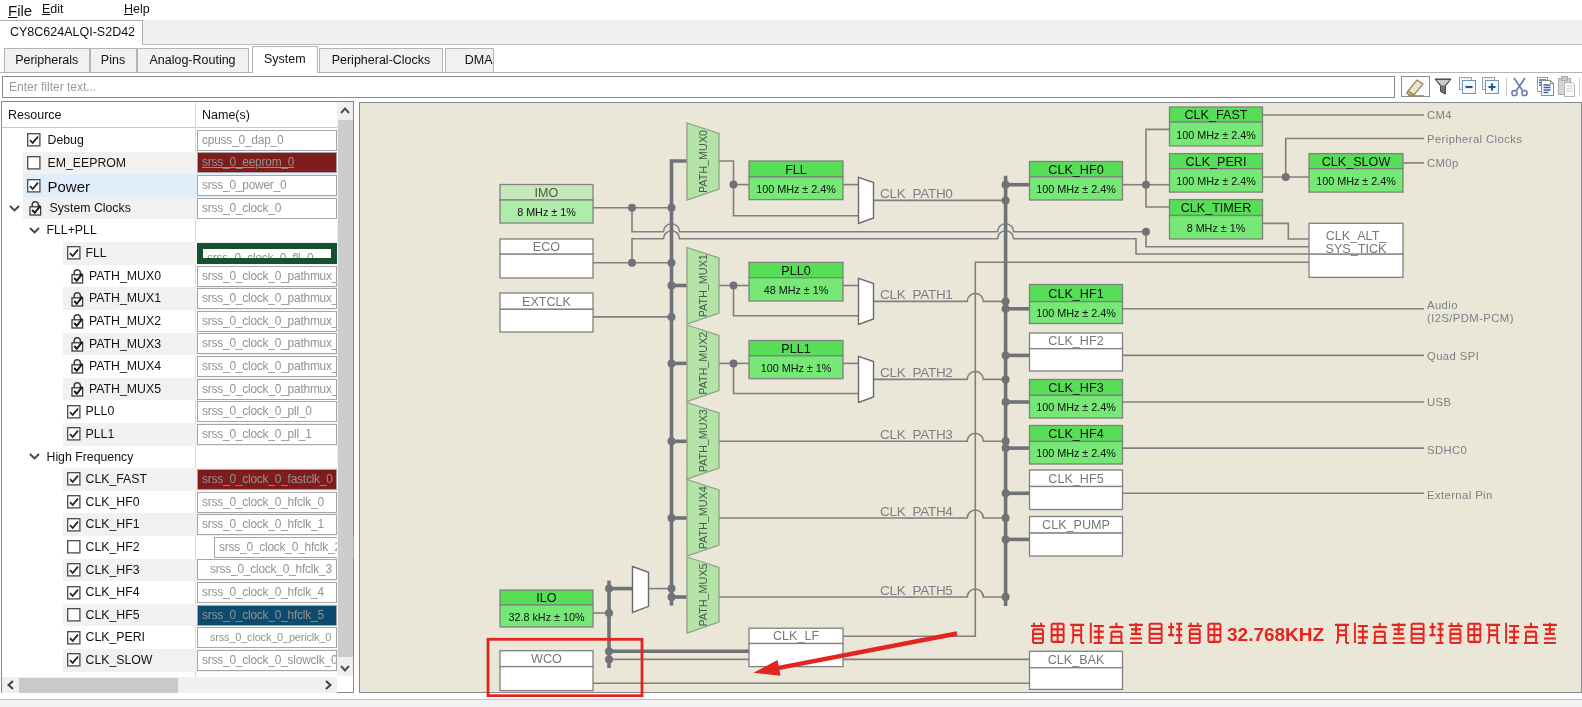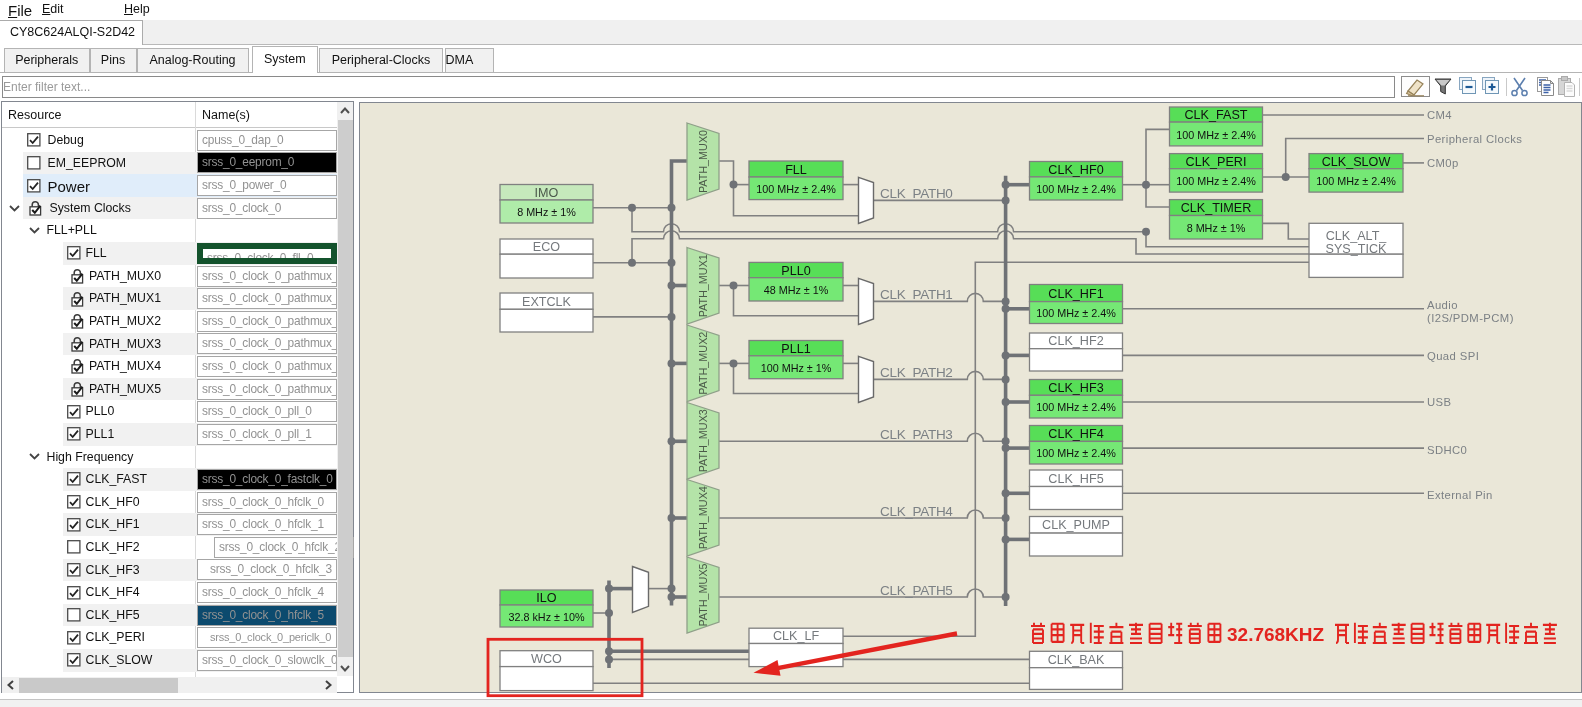"DMA" div.abs { text-align: left -> right }
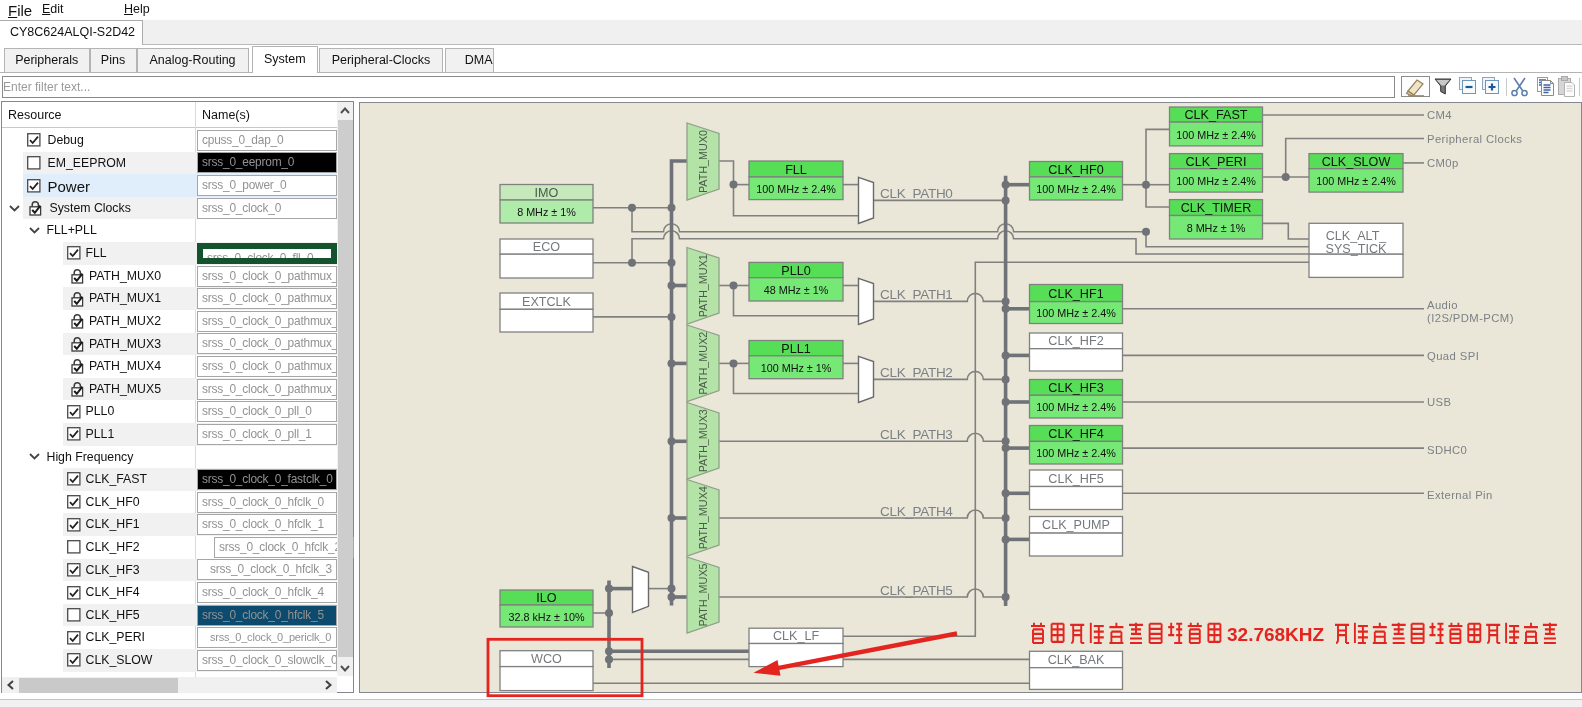"Enter filter text..." div.abs { padding-left: none -> 6px }
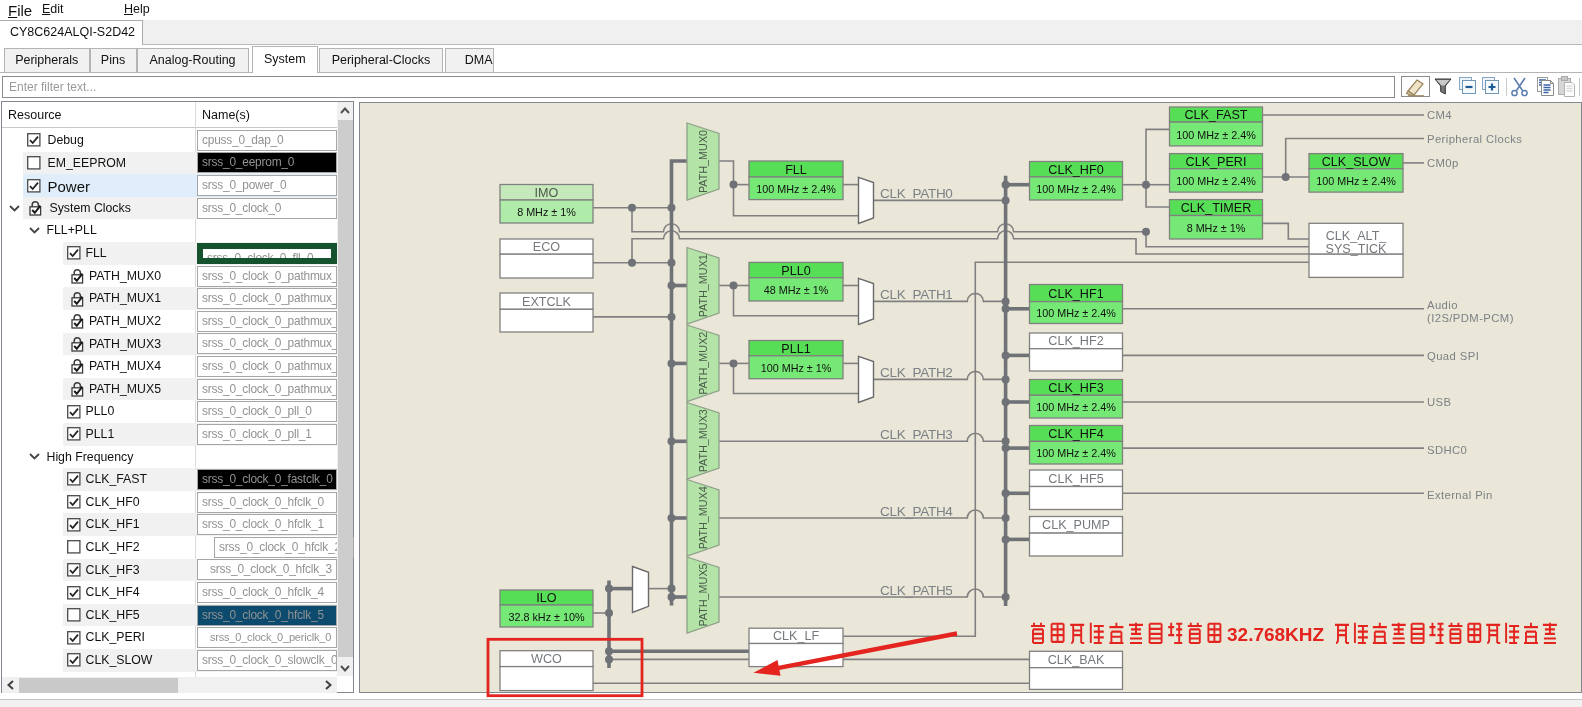"srss_0_eeprom_0" div.abs { background: #000000 -> #7f1d1d; text-decoration: none -> underline }
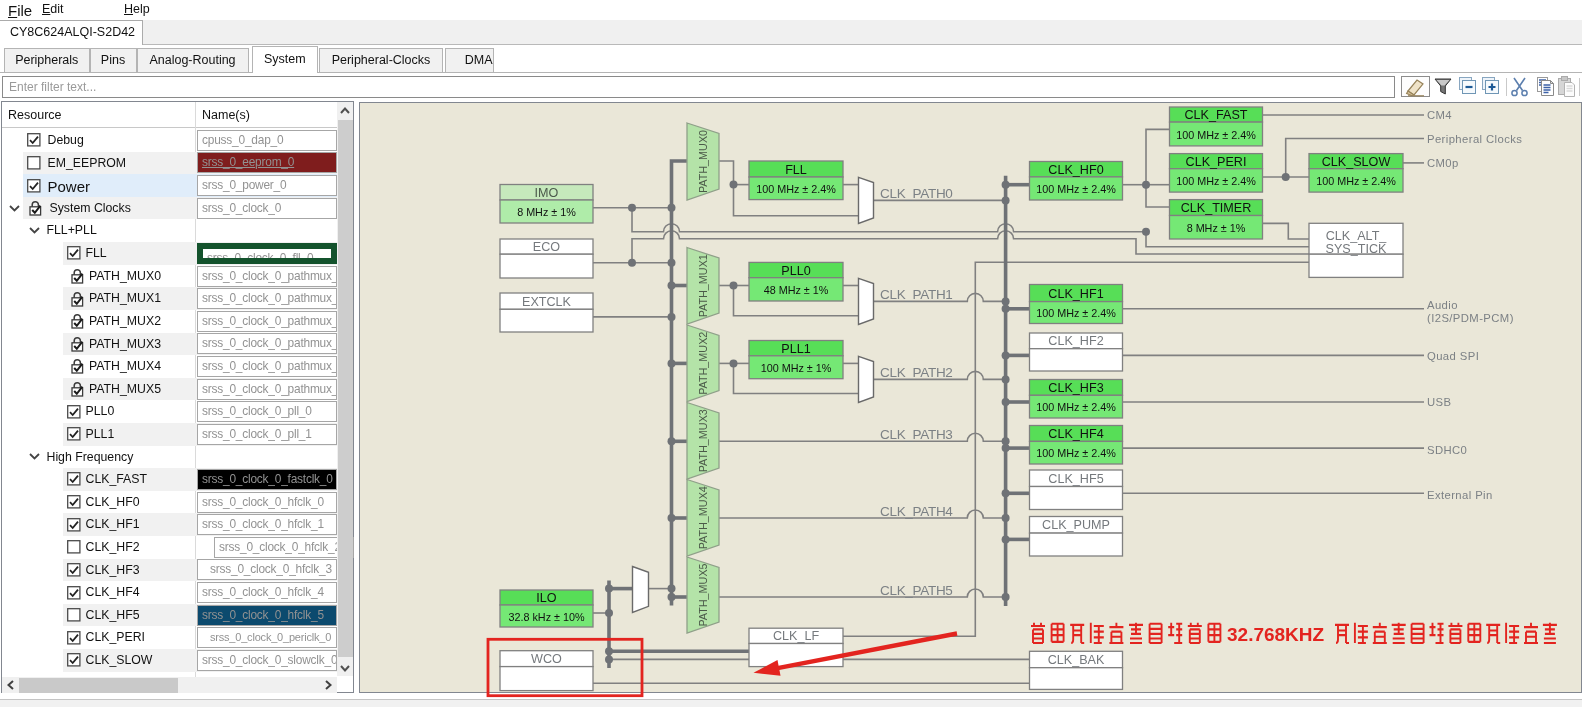"srss_0_clock_0_fastclk_0" div.abs { background: #000000 -> #7f1d1d }
